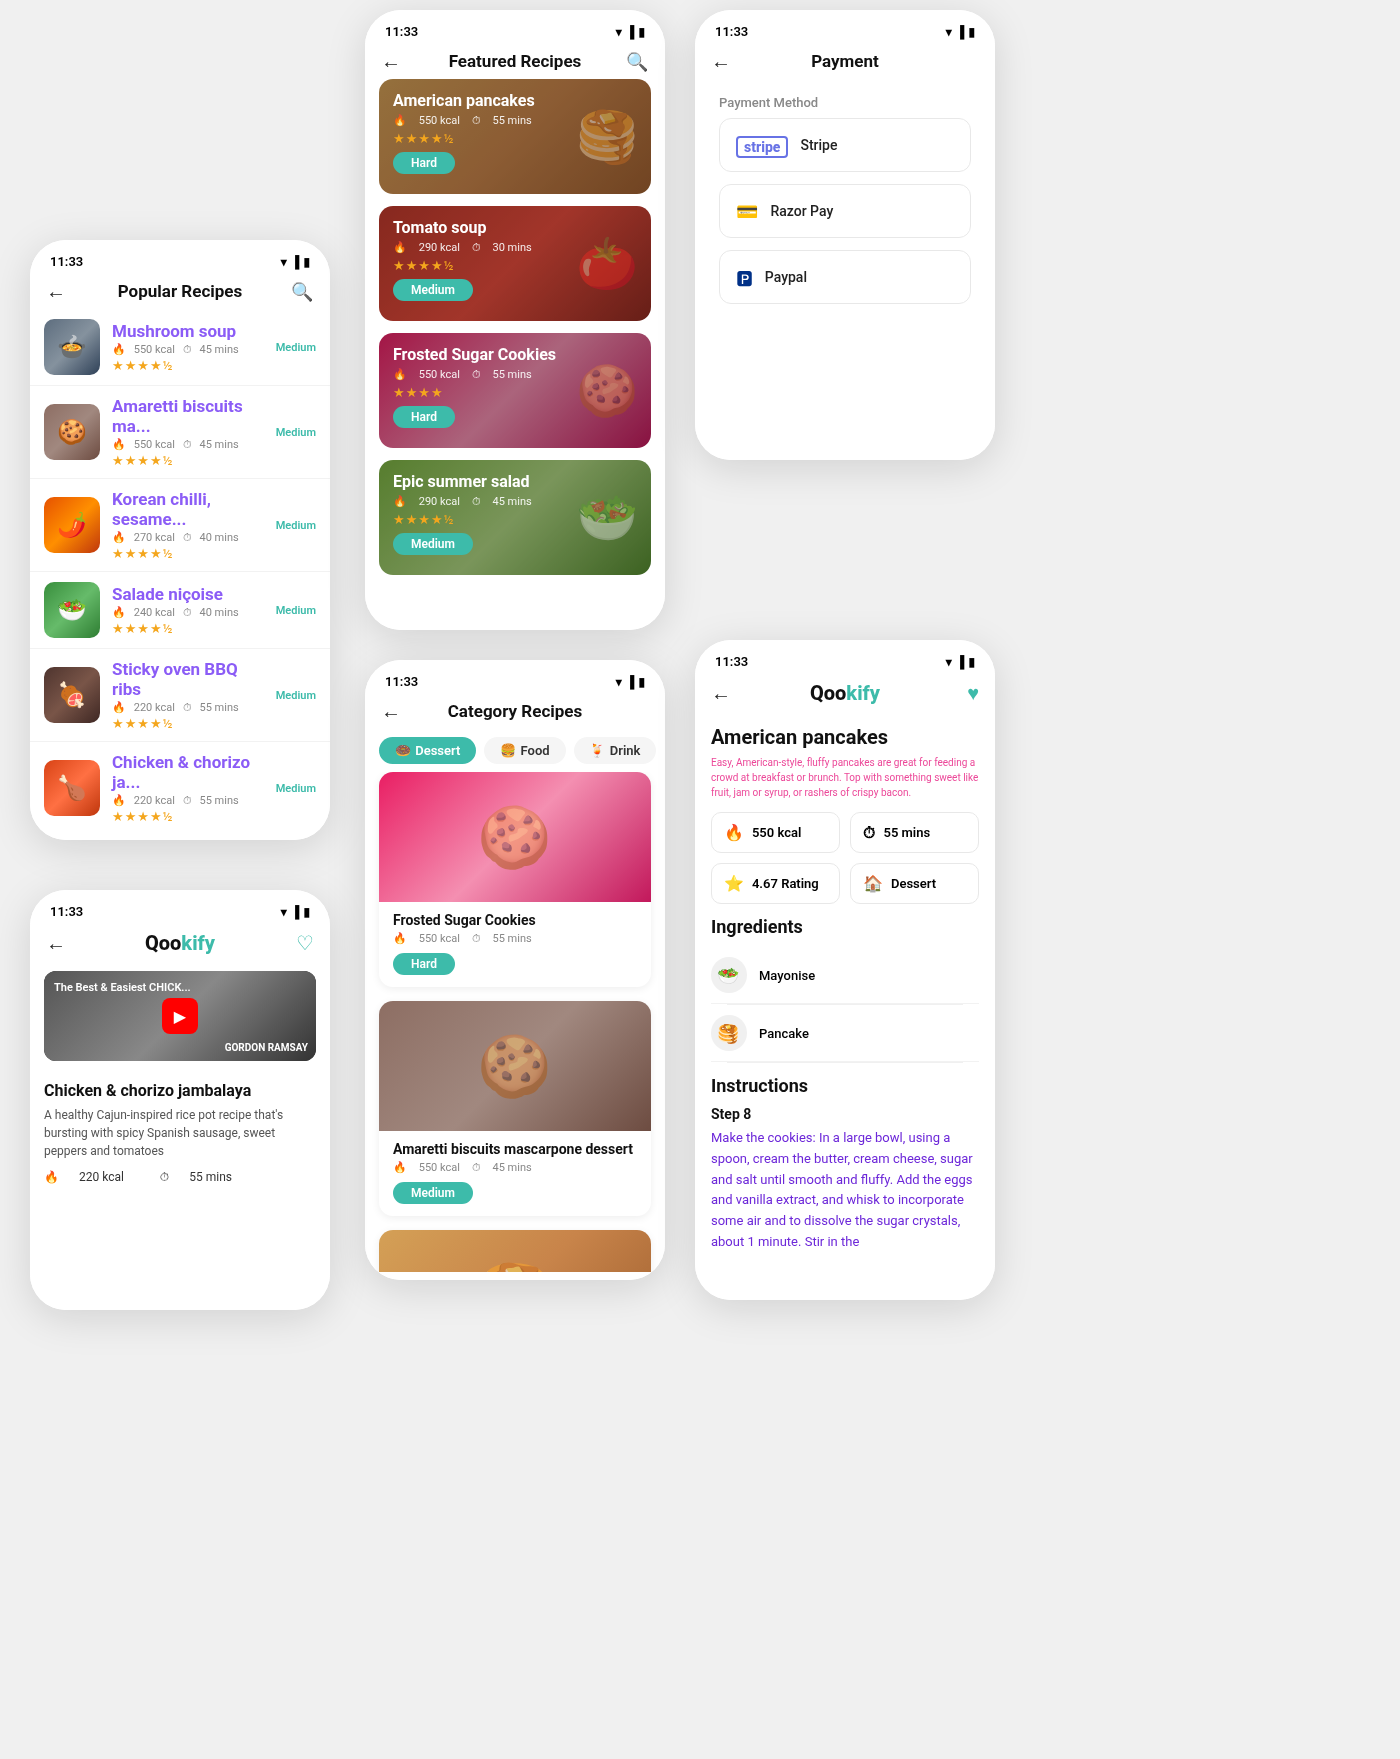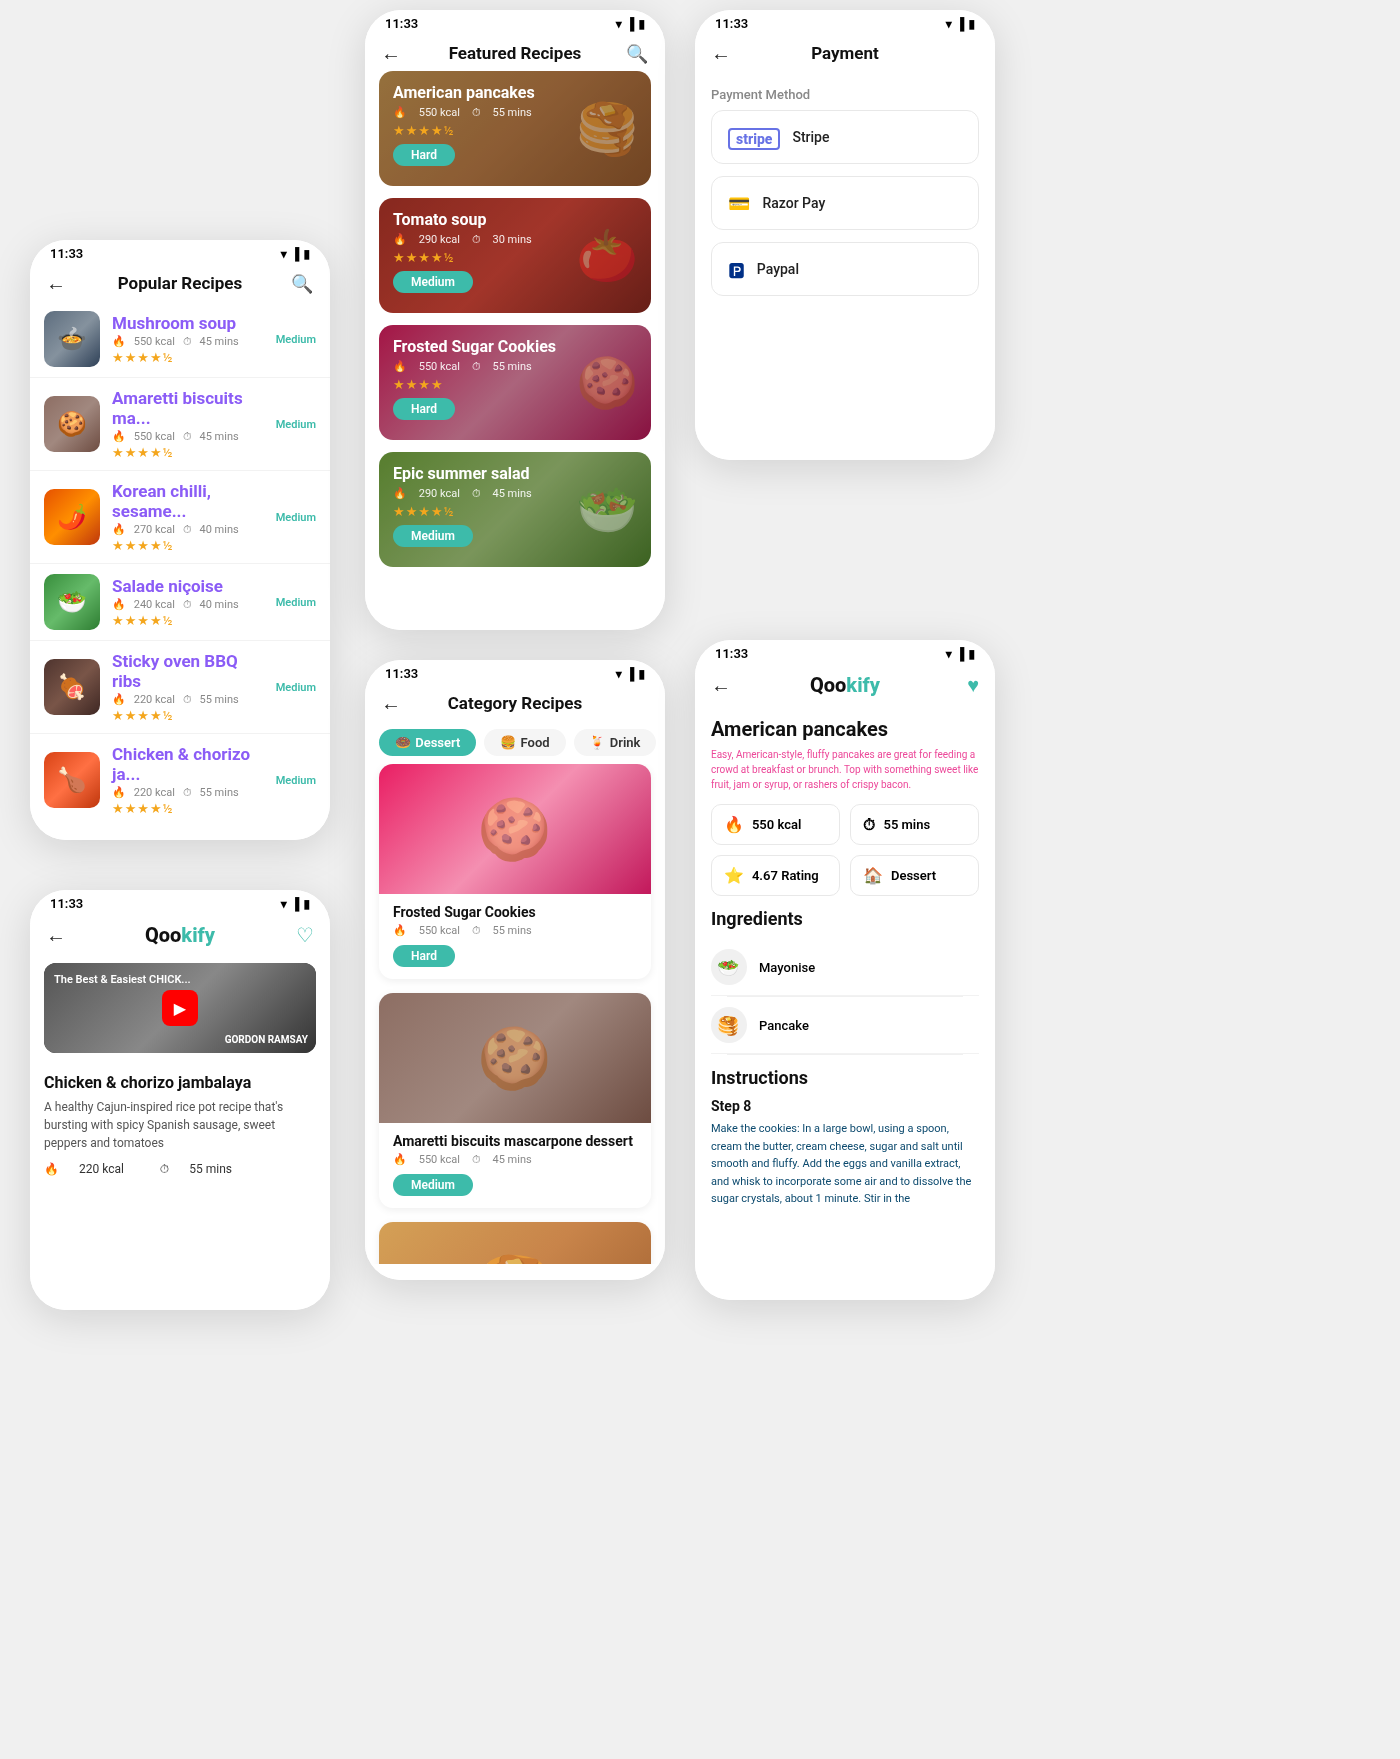"11:33" .status-bar { padding: 6px 20px 4px -> 14px 20px 4px }
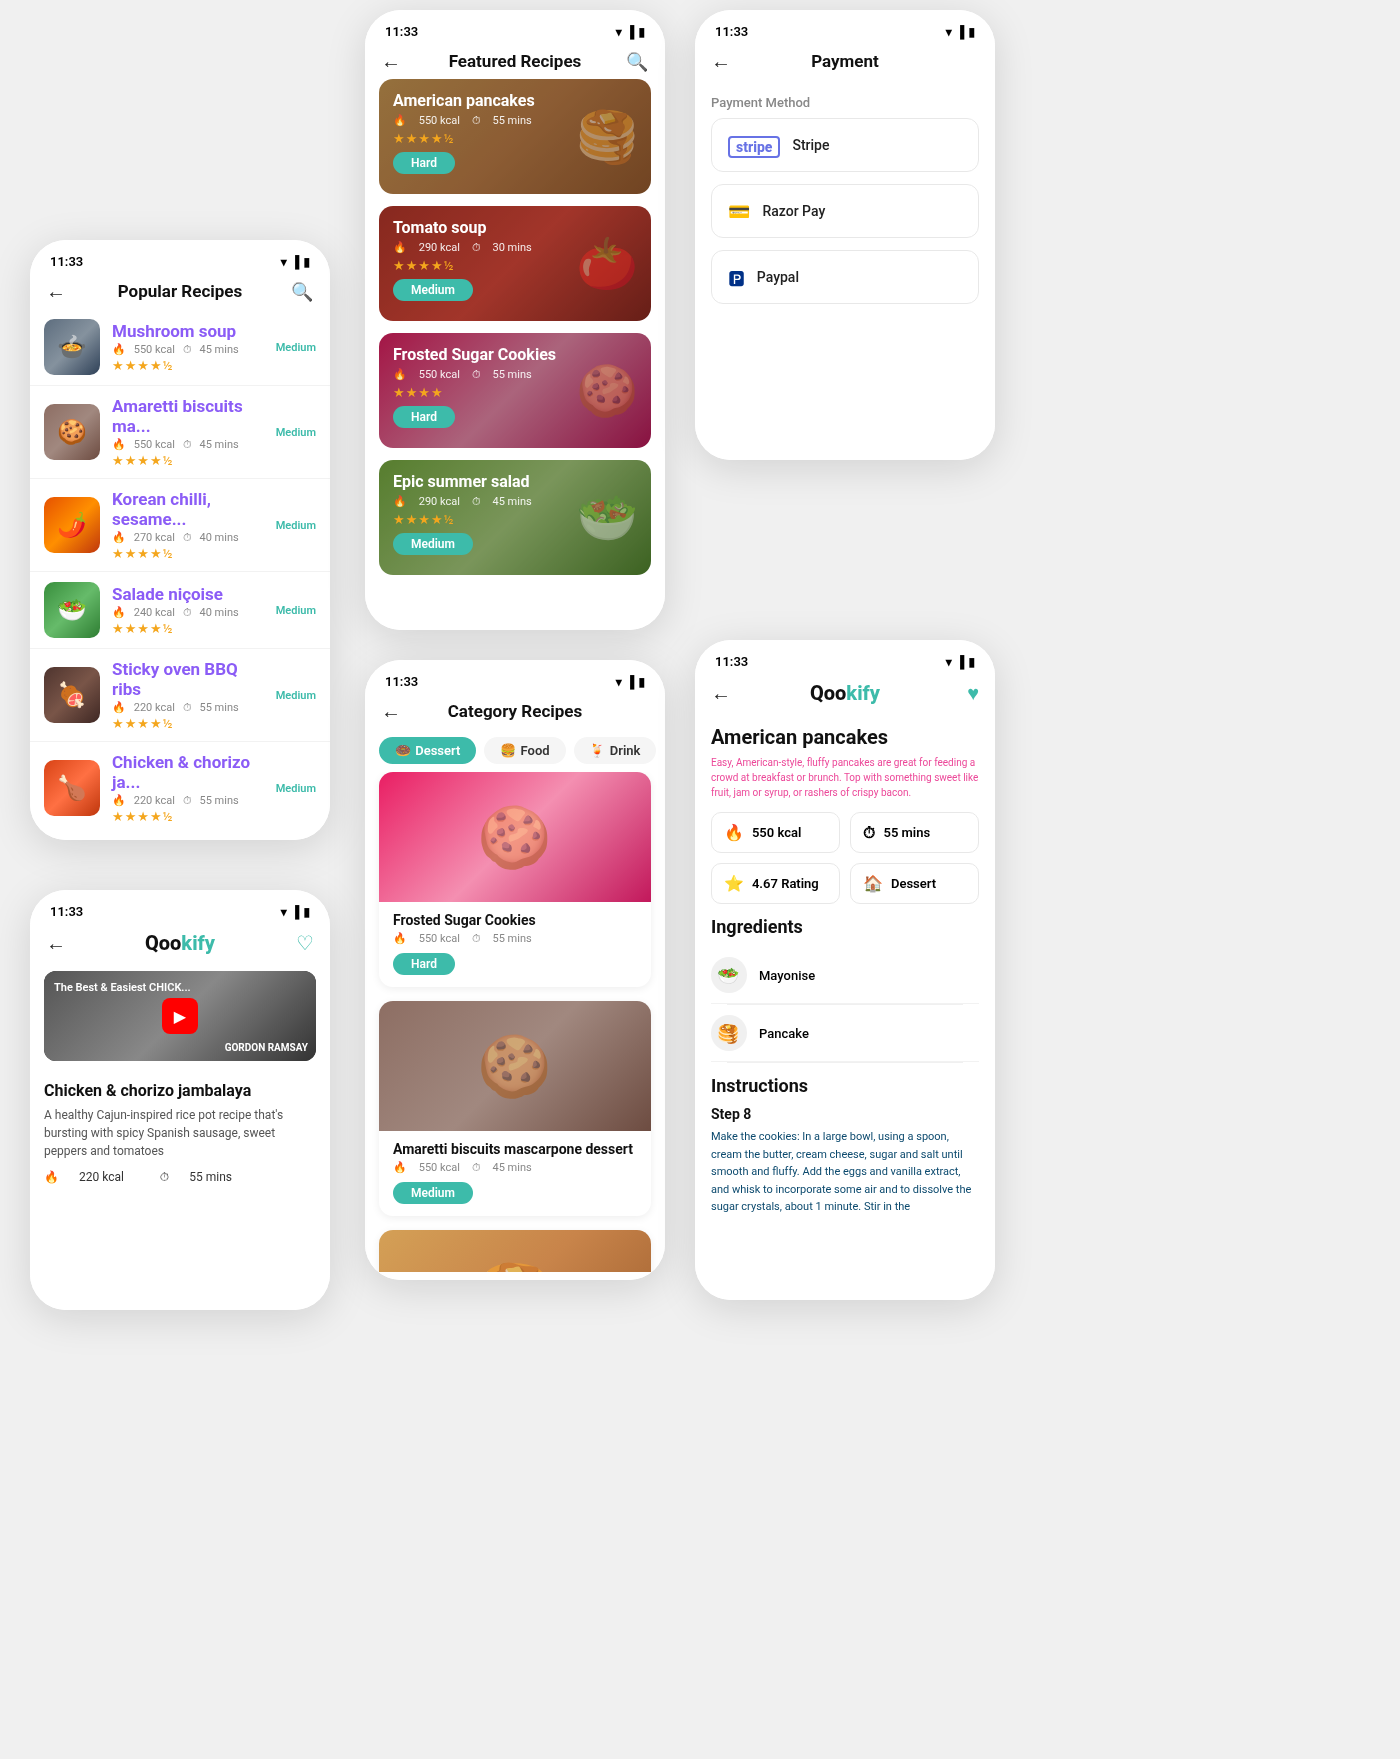"Payment Method" div { padding: 8px 0 -> 8px 8px }
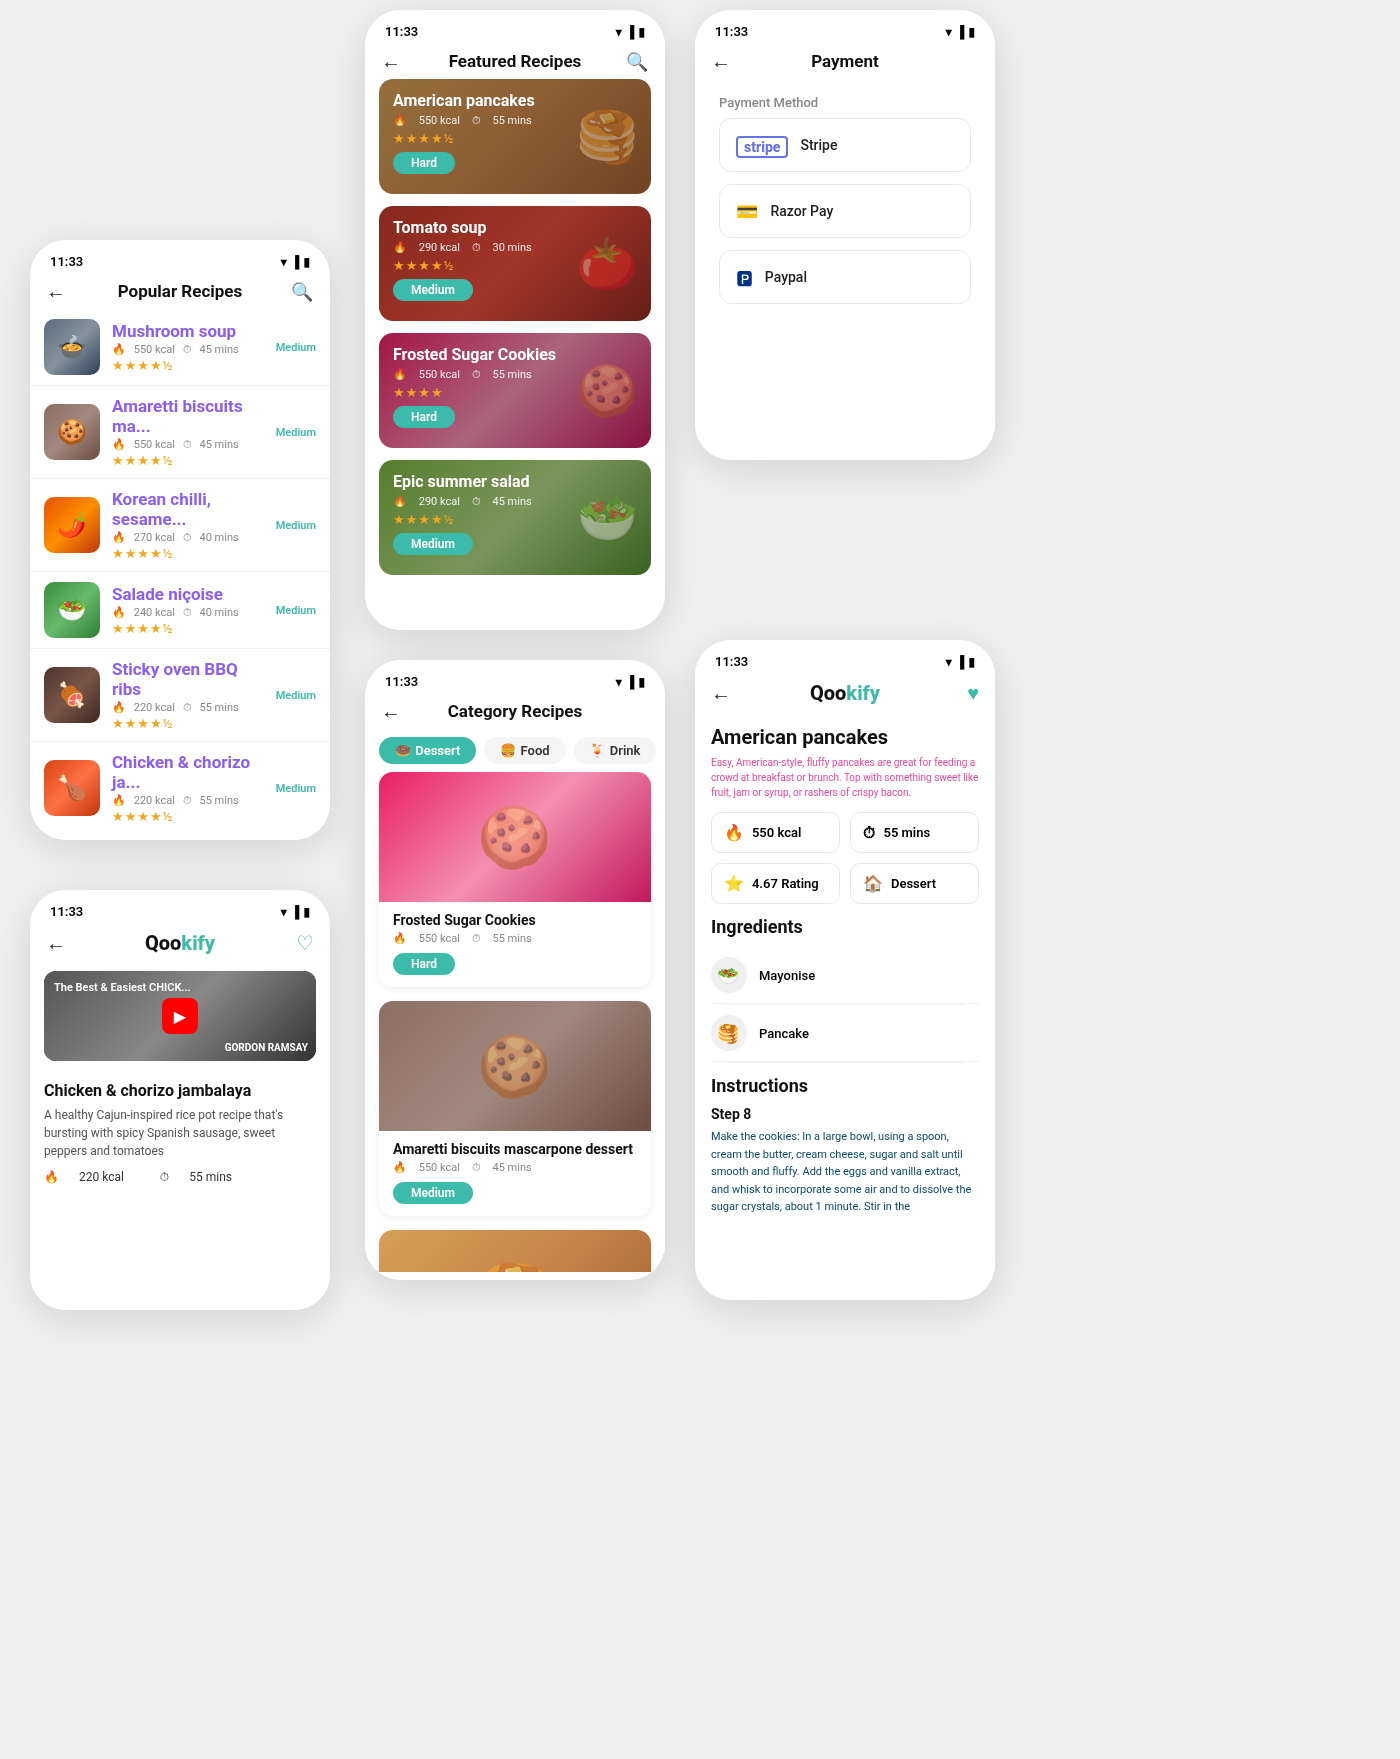"Make the cookies: In a" div { color: #0c4a6e -> #6d28d9; font-size: 11px -> 13px }
